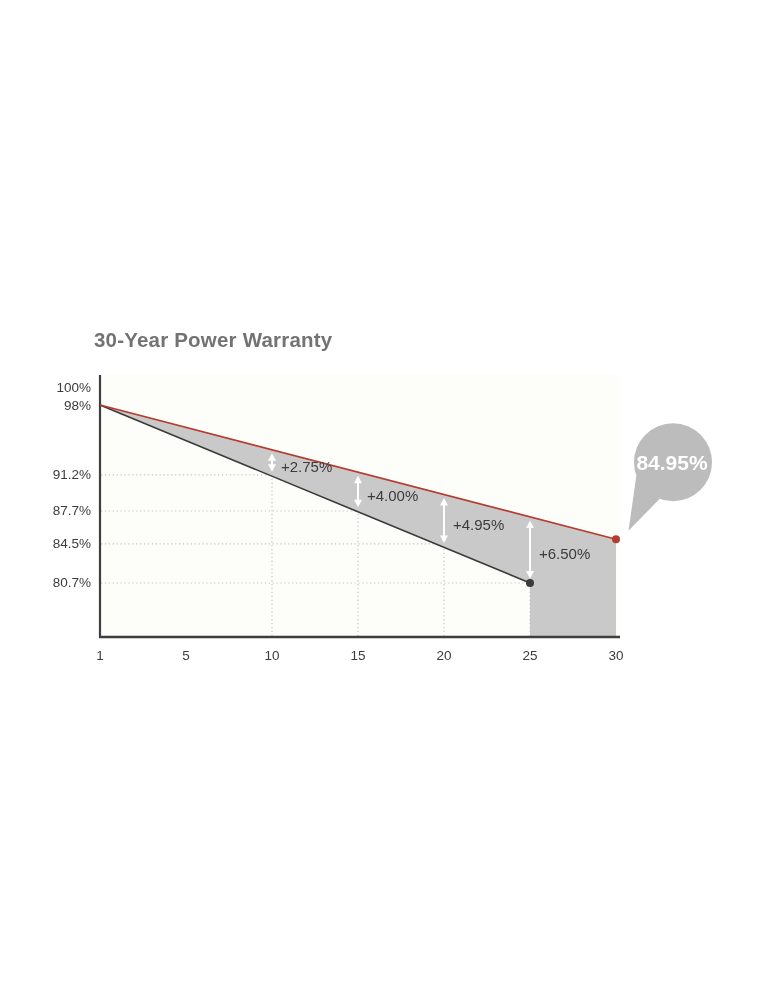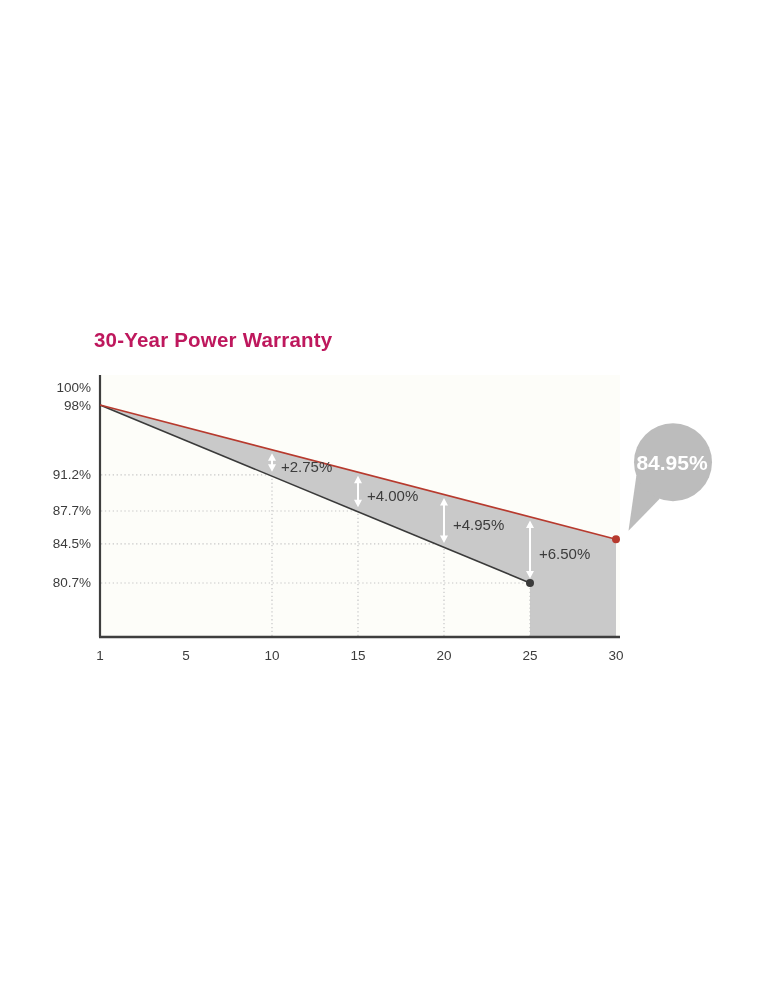"30-Year Power Warranty" .chart-title { color: #be185d -> #737373 }
